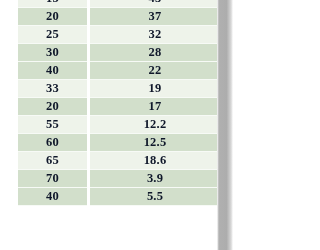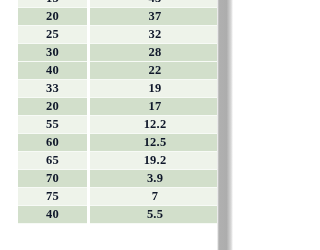"19.2" td.col-b { text: 19.2 -> 18.6 }
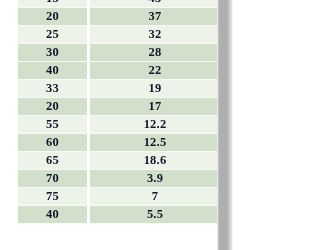"75" tr.odd { html: <tr> <td>75</td> <td>7</td> </tr> -> none }
